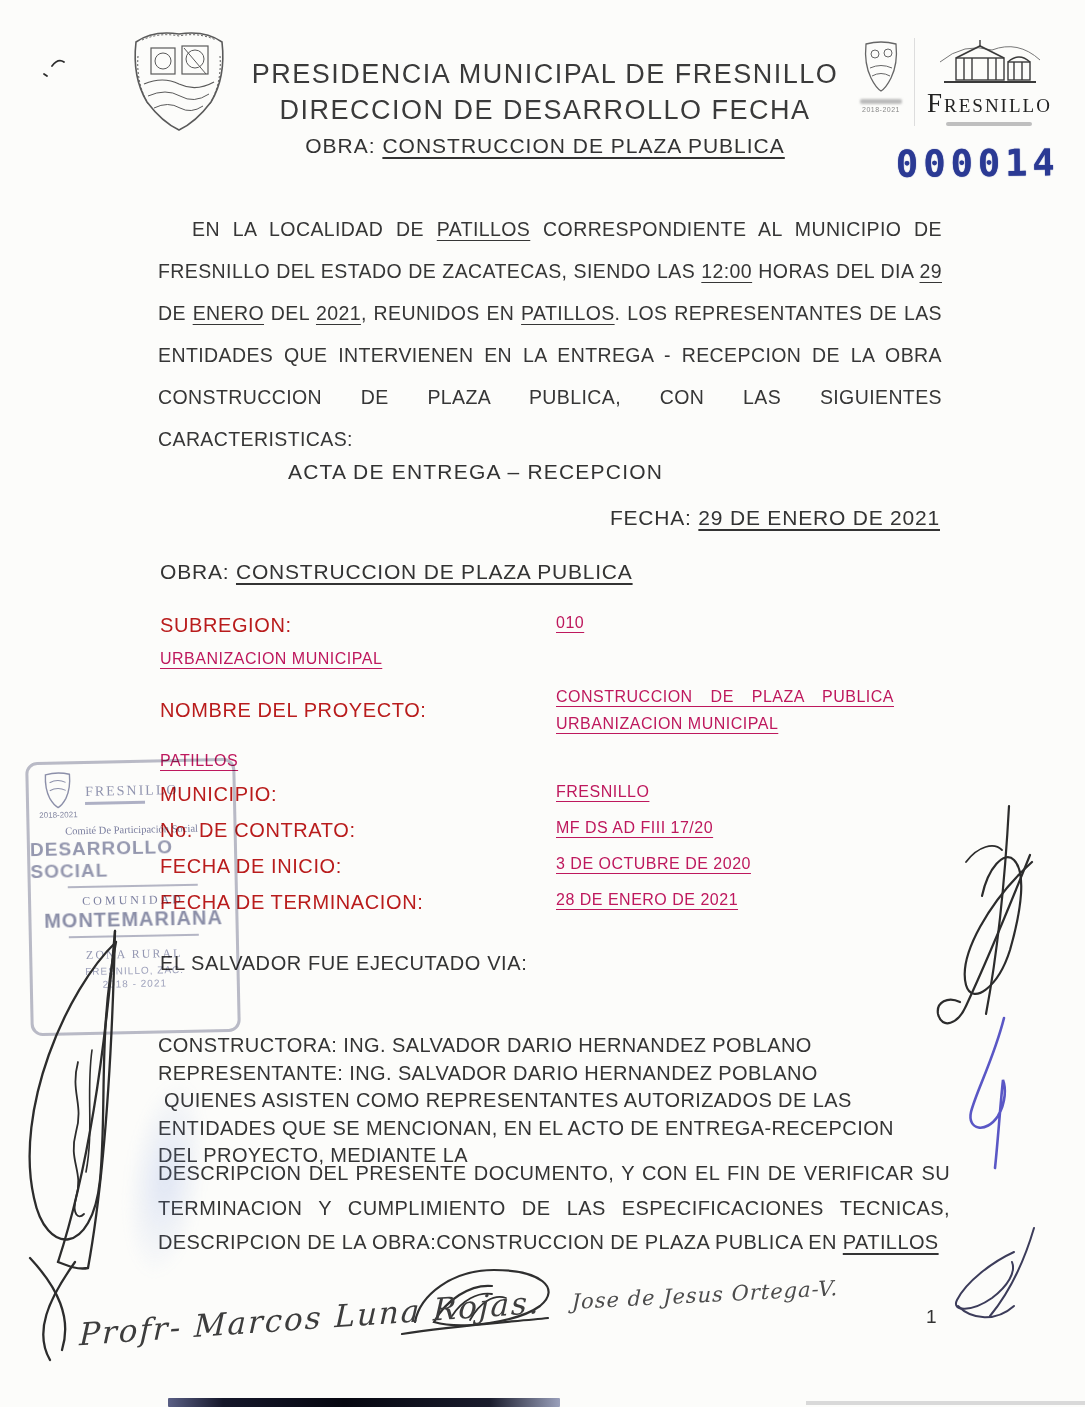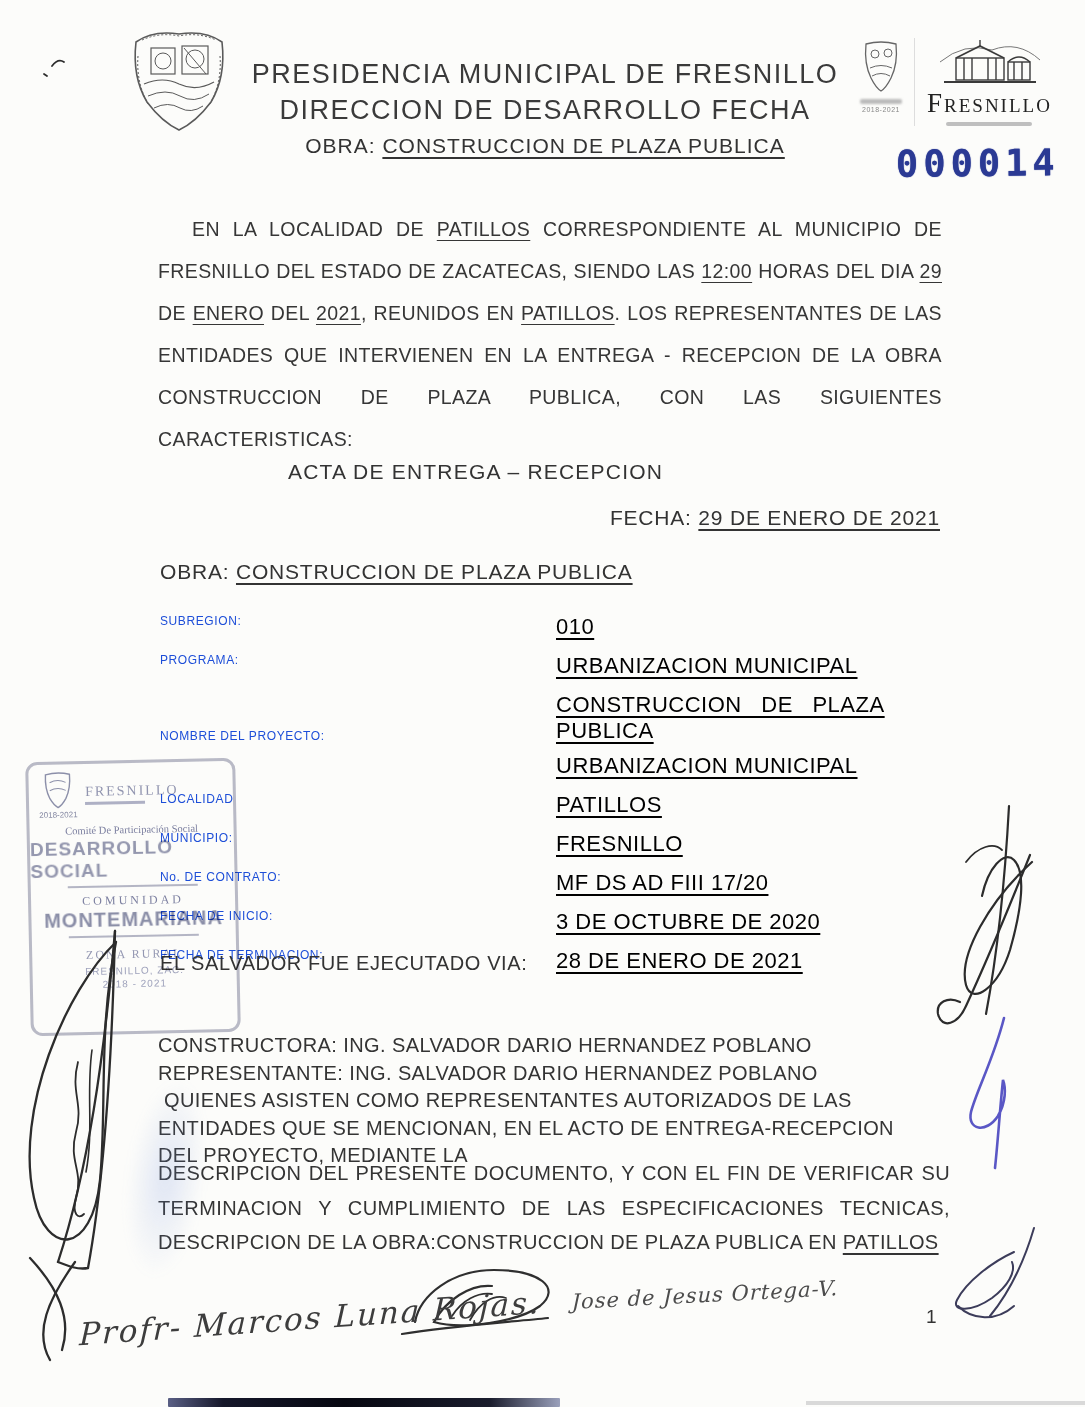"SUBREGION:" .flabel { color: #1d4ed8 -> #b91c1c; font-size: 12px -> 20px }
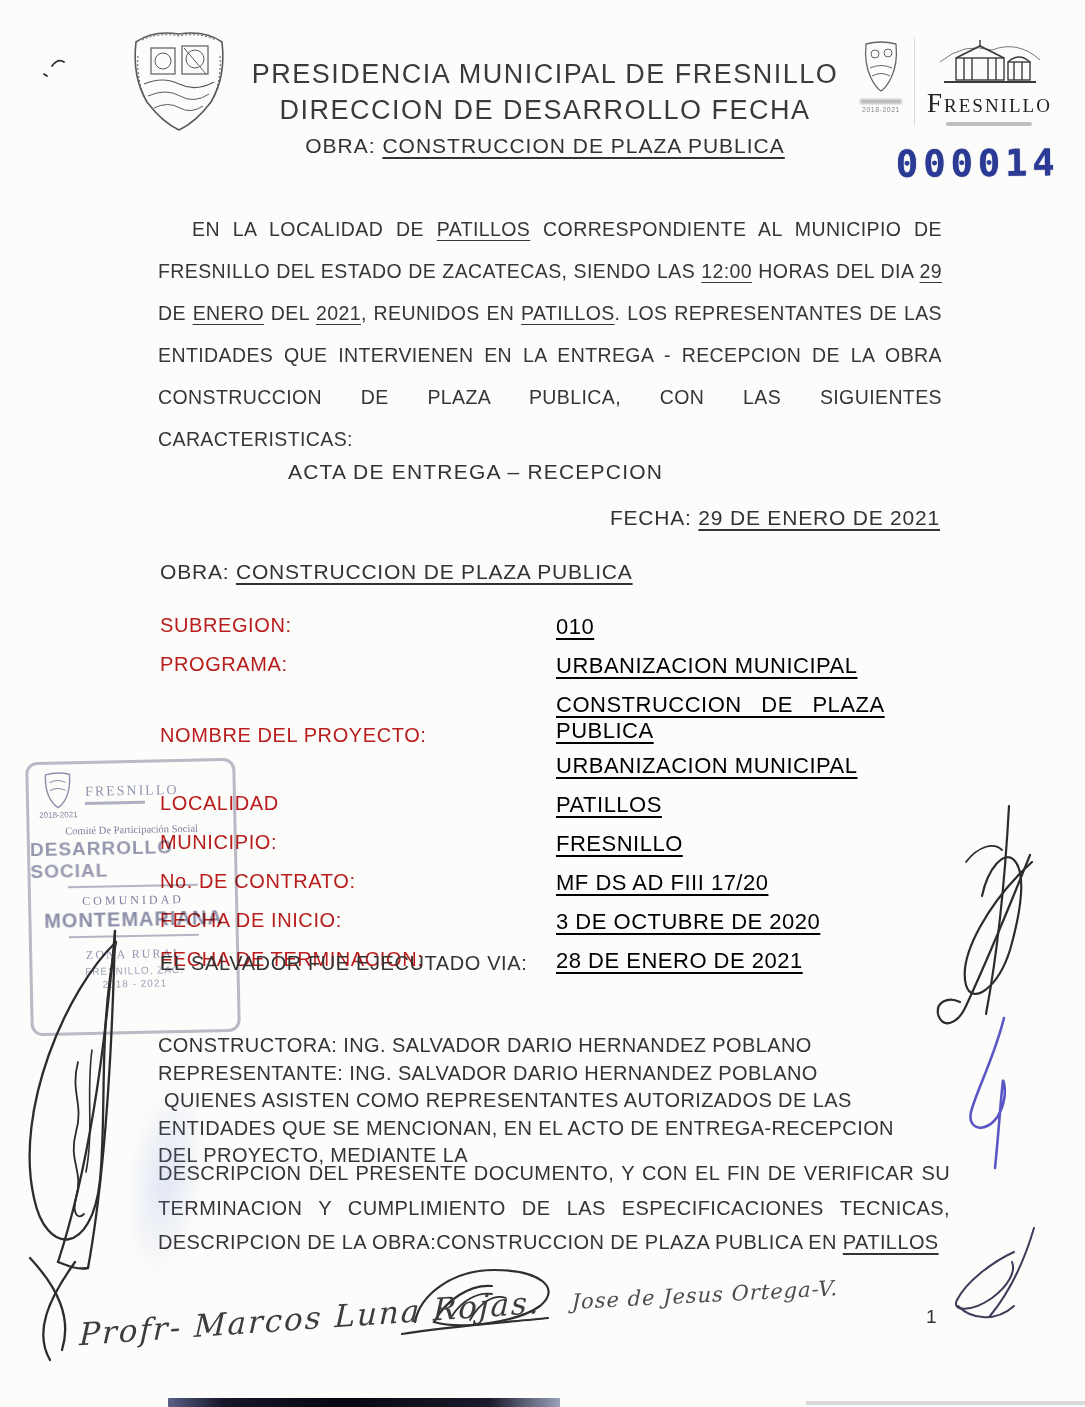"010" .fval { color: #000000 -> #be185d; font-size: 22px -> 16px }
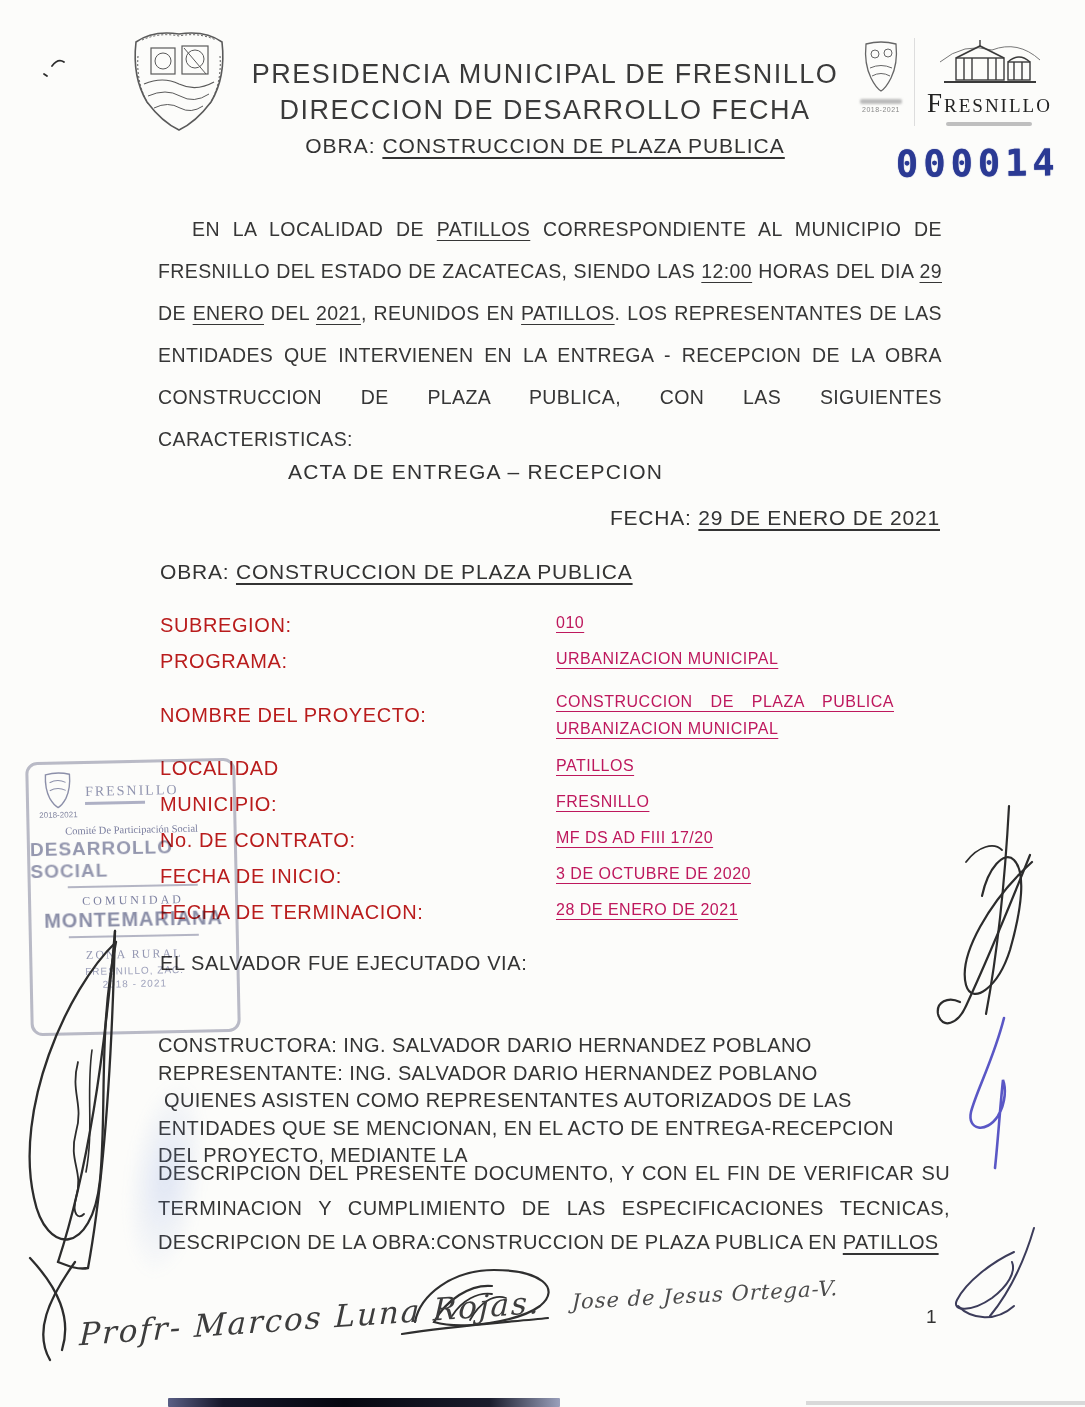"PROGRAMA:" div.flabel { html: <div>PROGRAMA:</div> -> none }
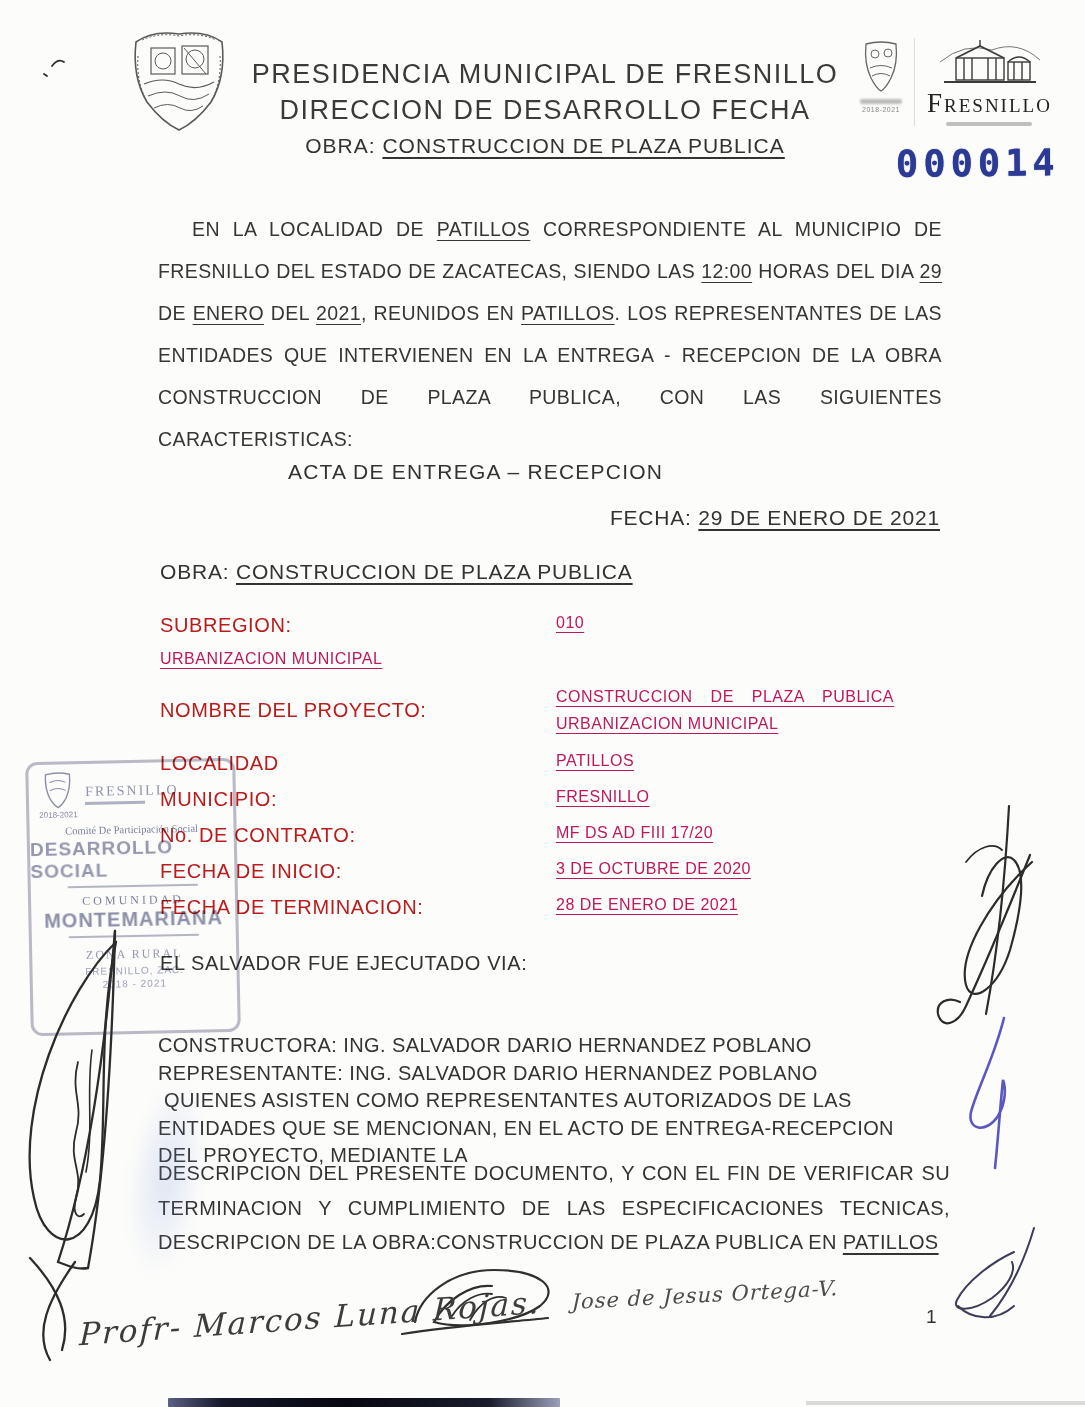"LOCALIDAD" div.flabel { html: <div>LOCALIDAD</div> -> none }
